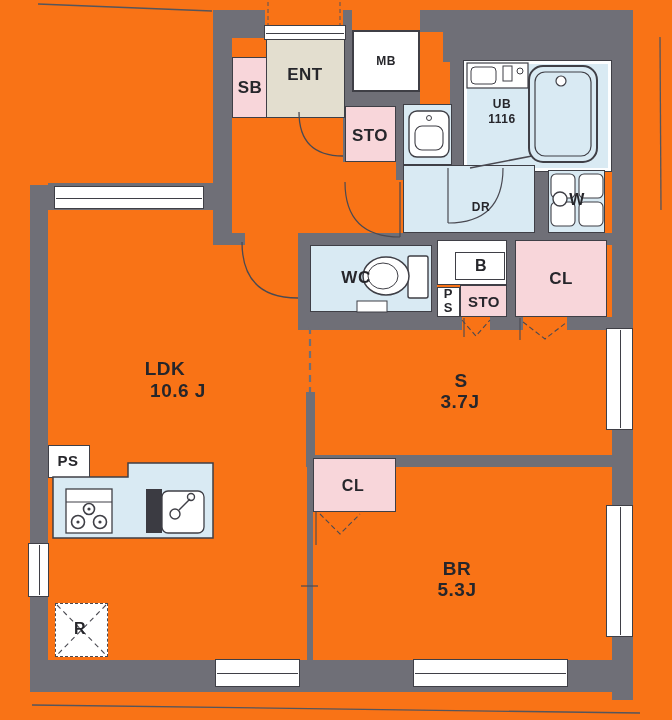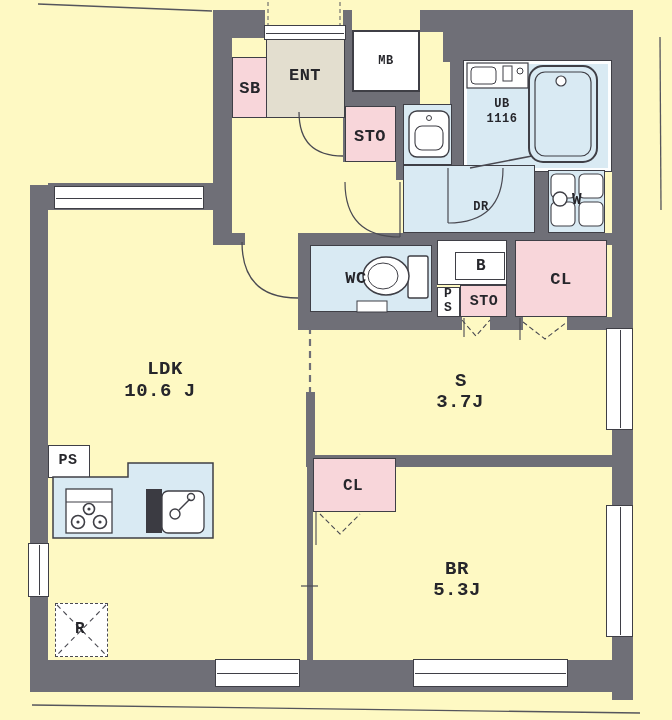"ENT" .plan { background: #fef9c3 -> #f97316; font-family: Liberation Mono, monospace -> Liberation Sans, sans-serif }
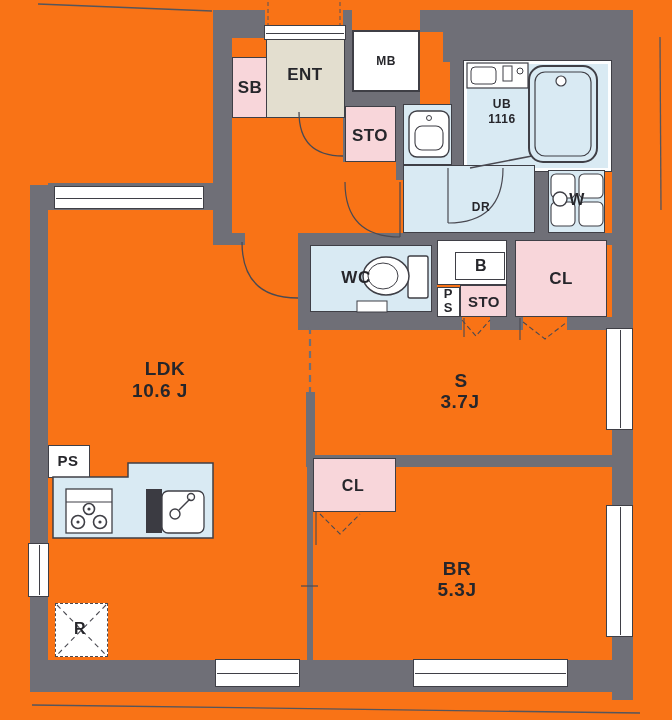"10.6 J" div.lab { left: 160px -> 178px }
